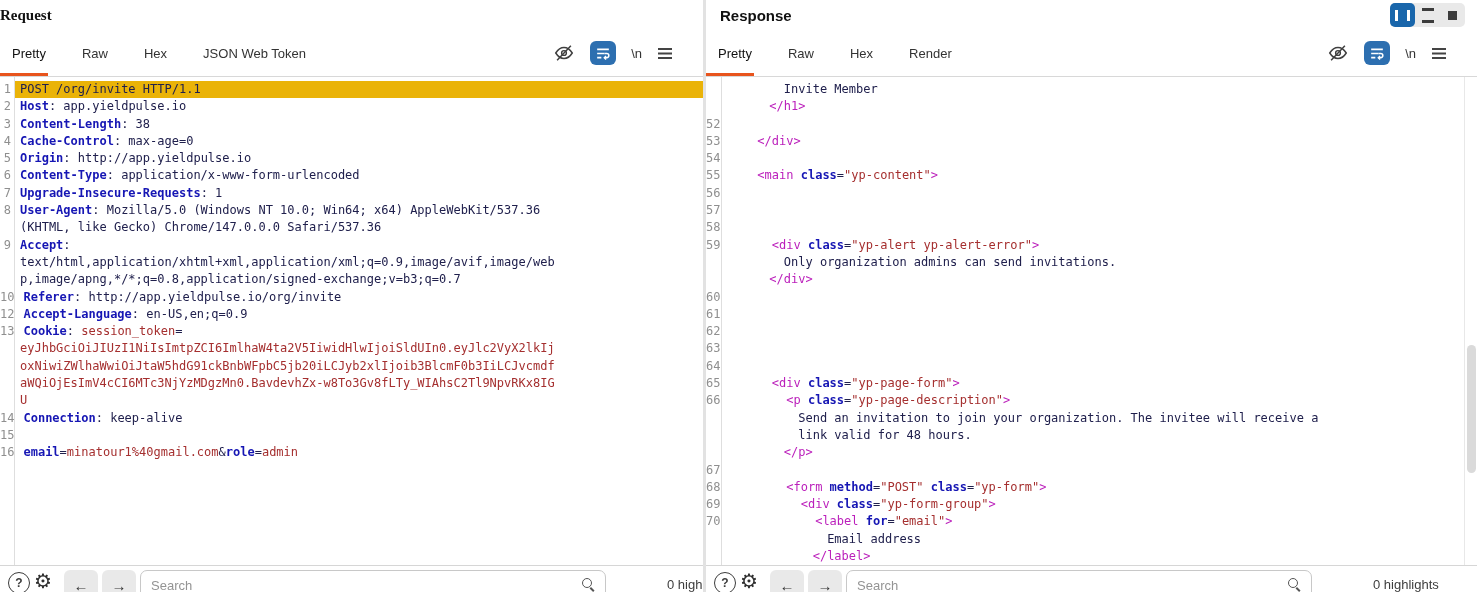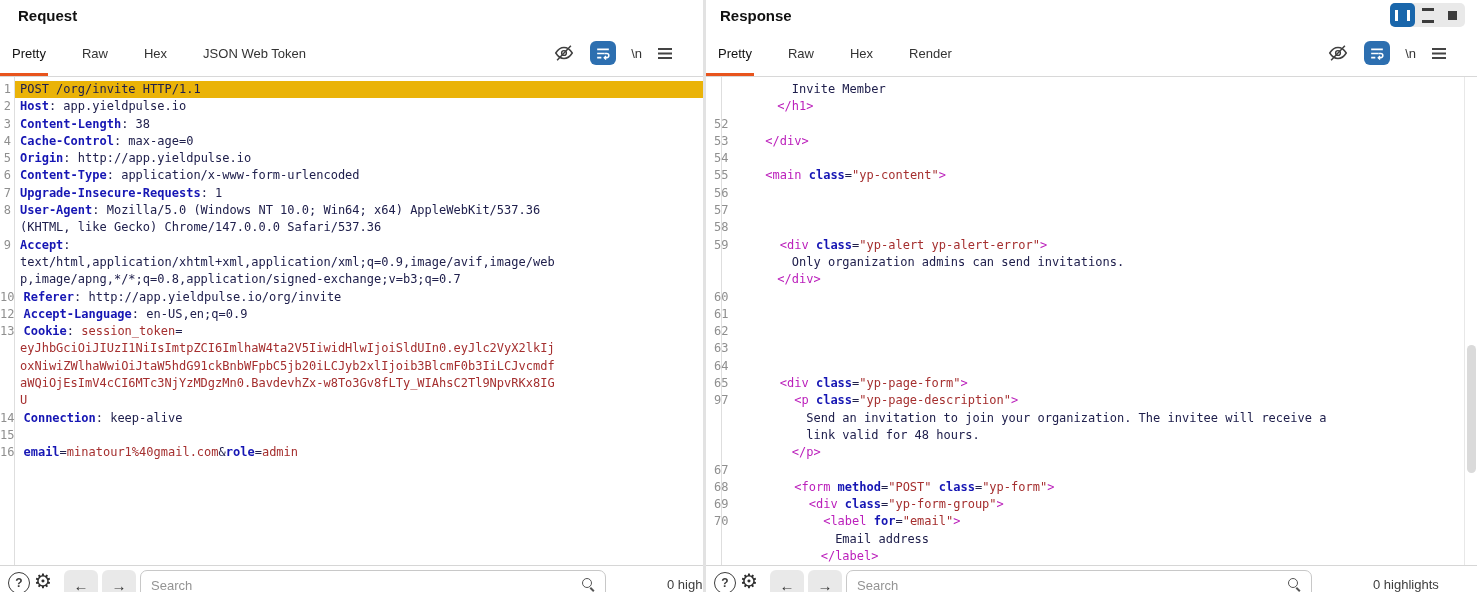"Request" div.panel-title-row { font-family: none -> Liberation Serif, serif; padding-left: 18px -> none }
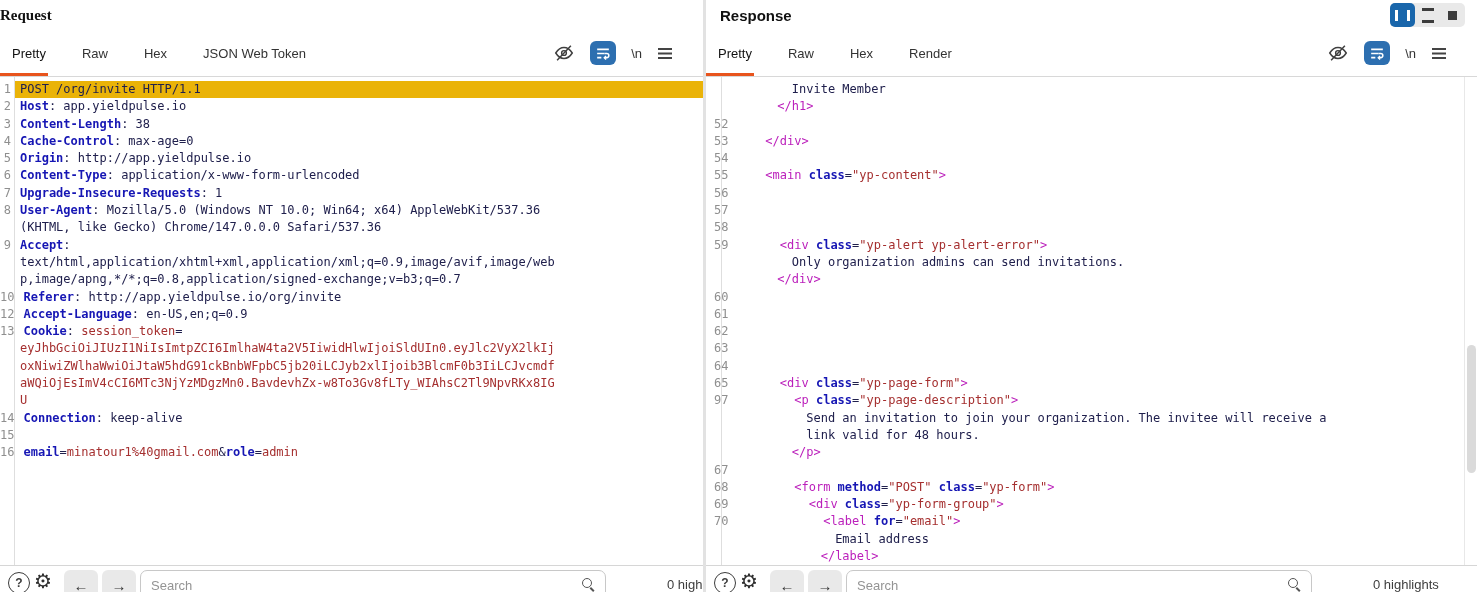"52" .resp .ln { padding-left: 8px -> none }
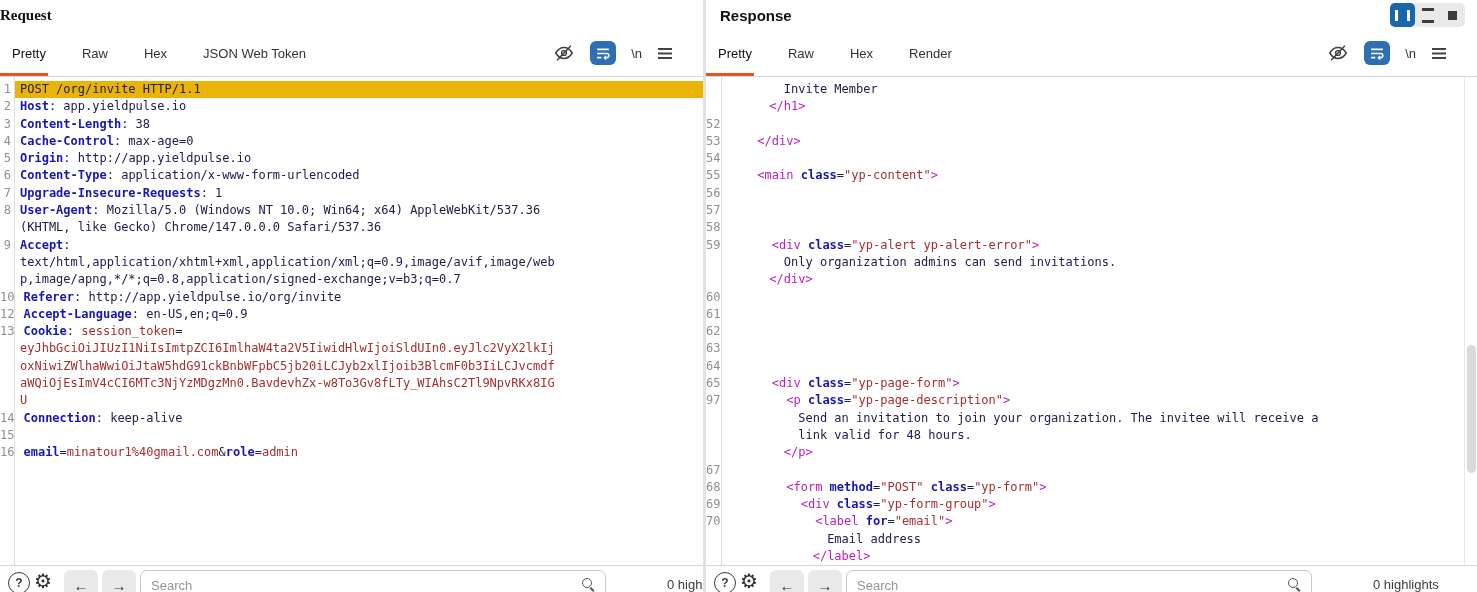"97" span.ln { text: 97 -> 66 }
